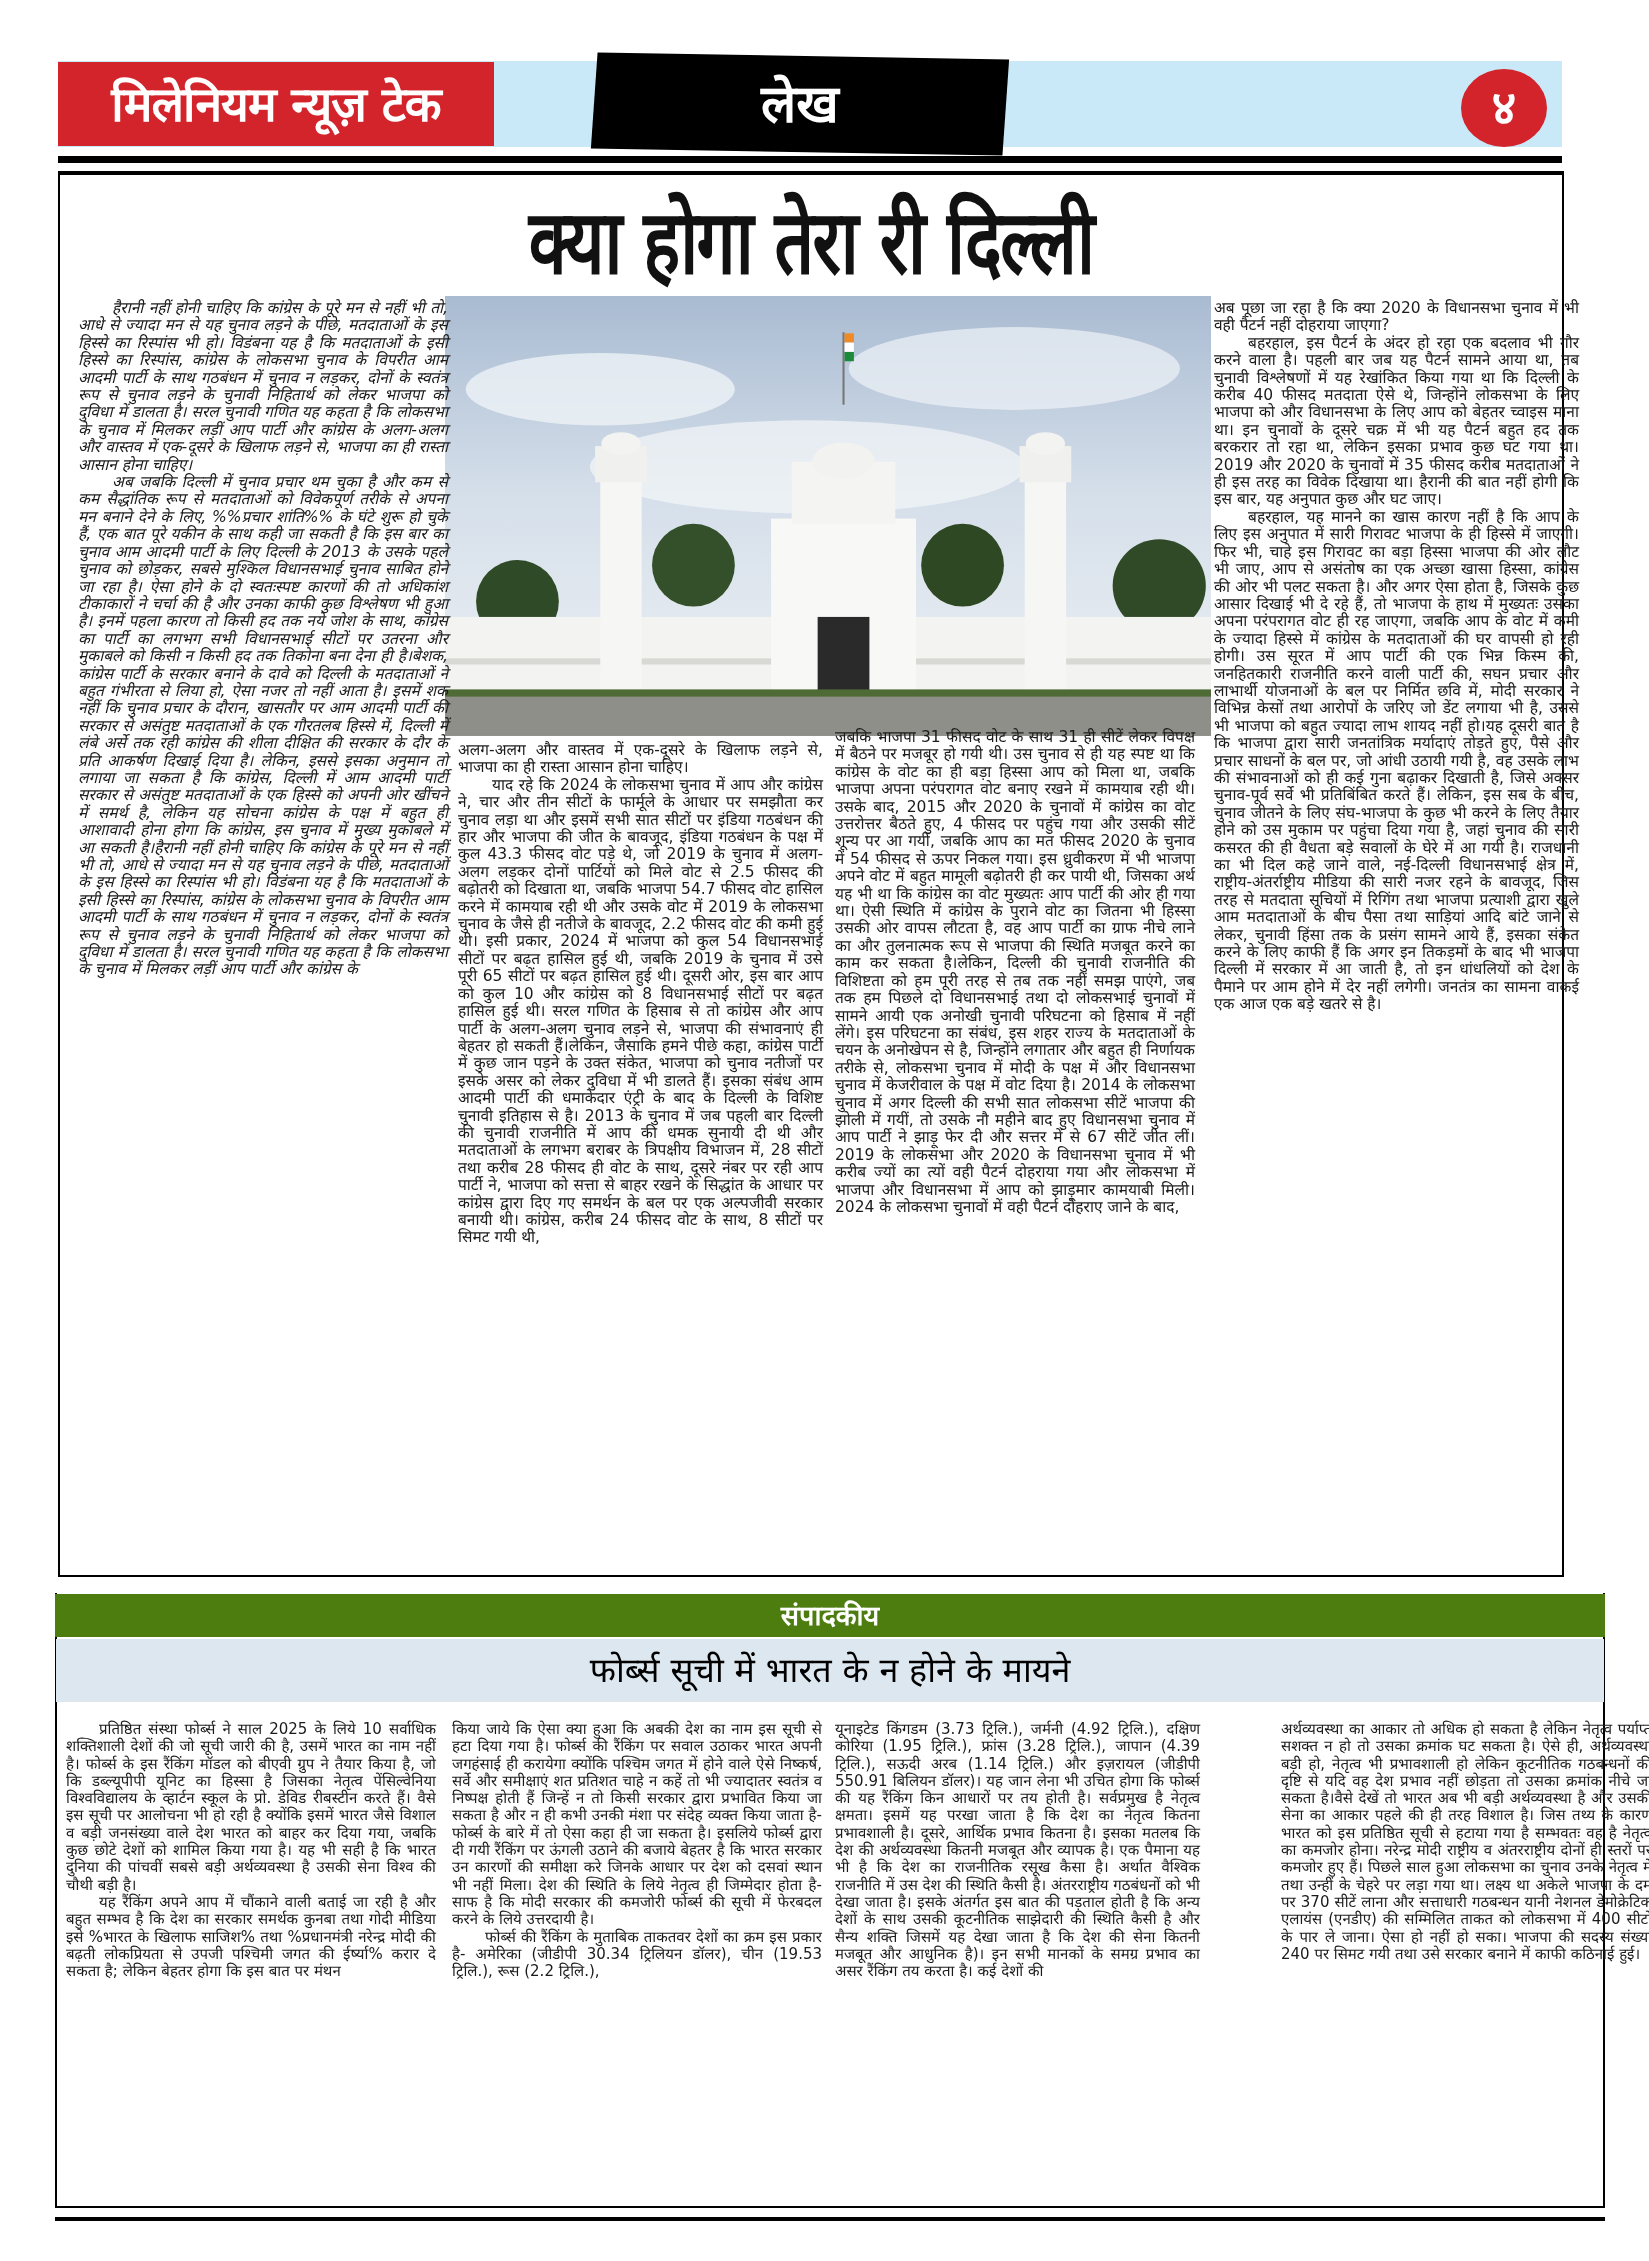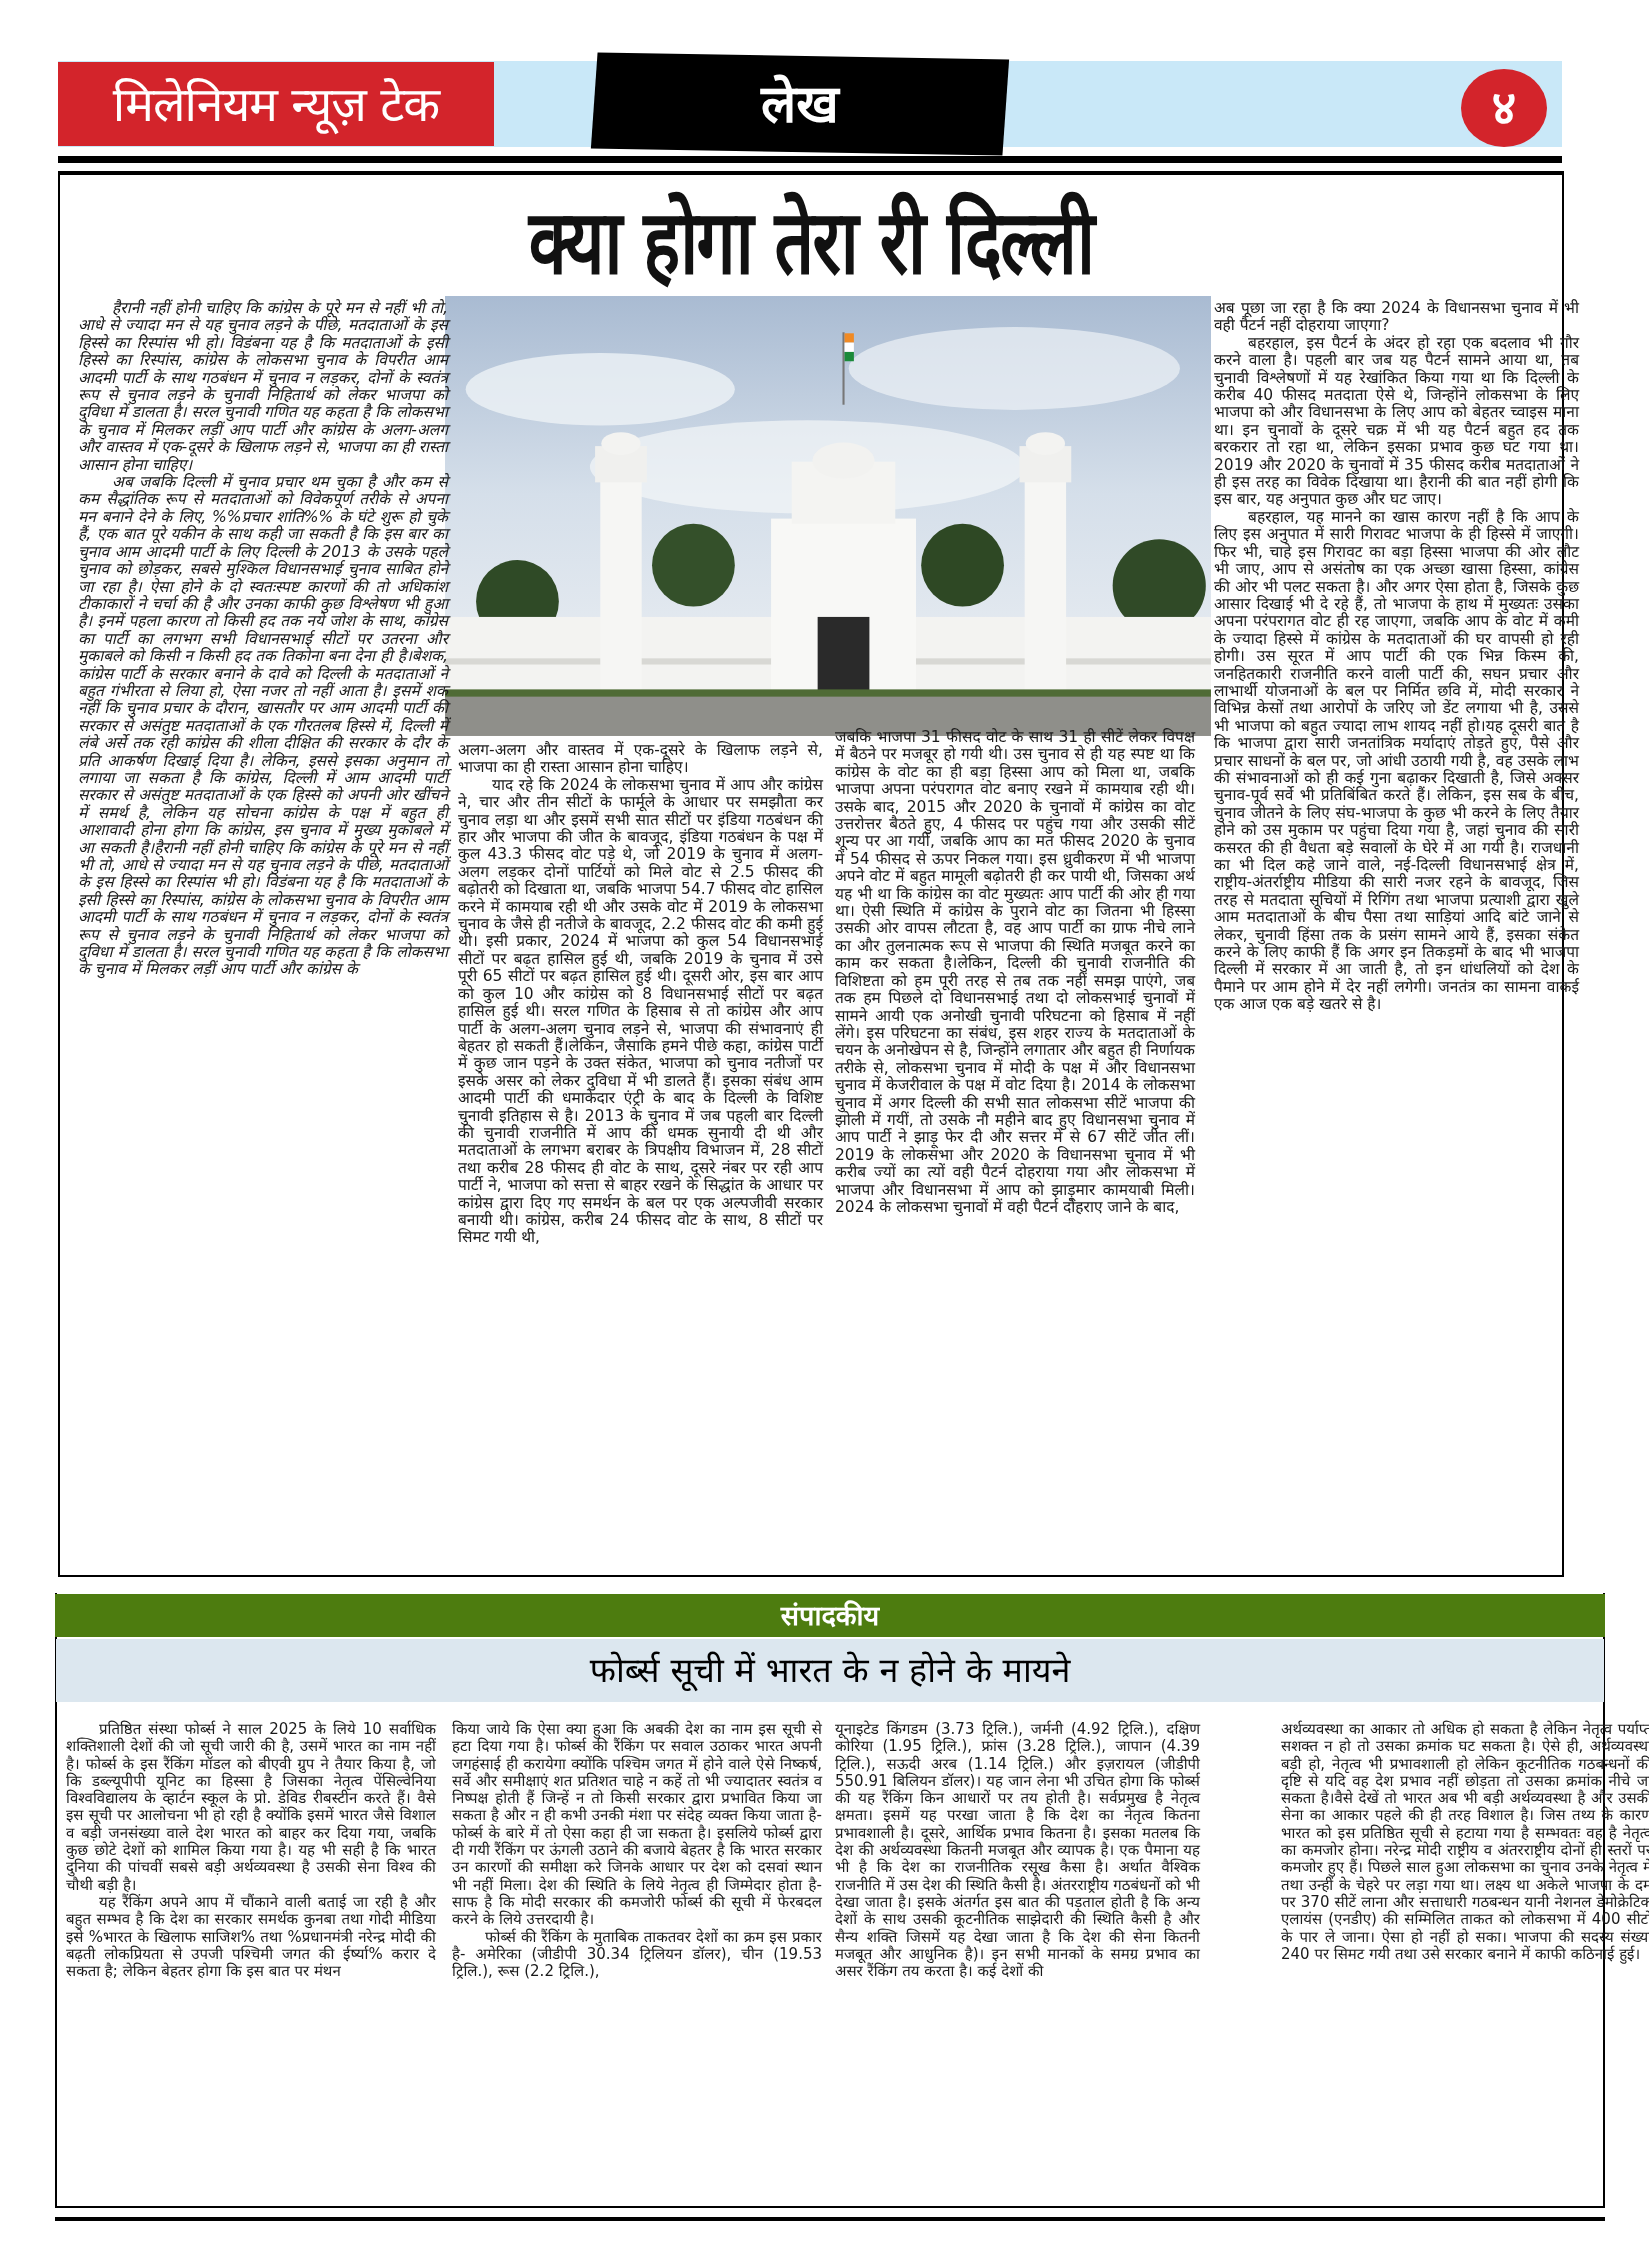"मिलेनियम न्यूज़ टेक" .brand { font-weight: normal -> bold }
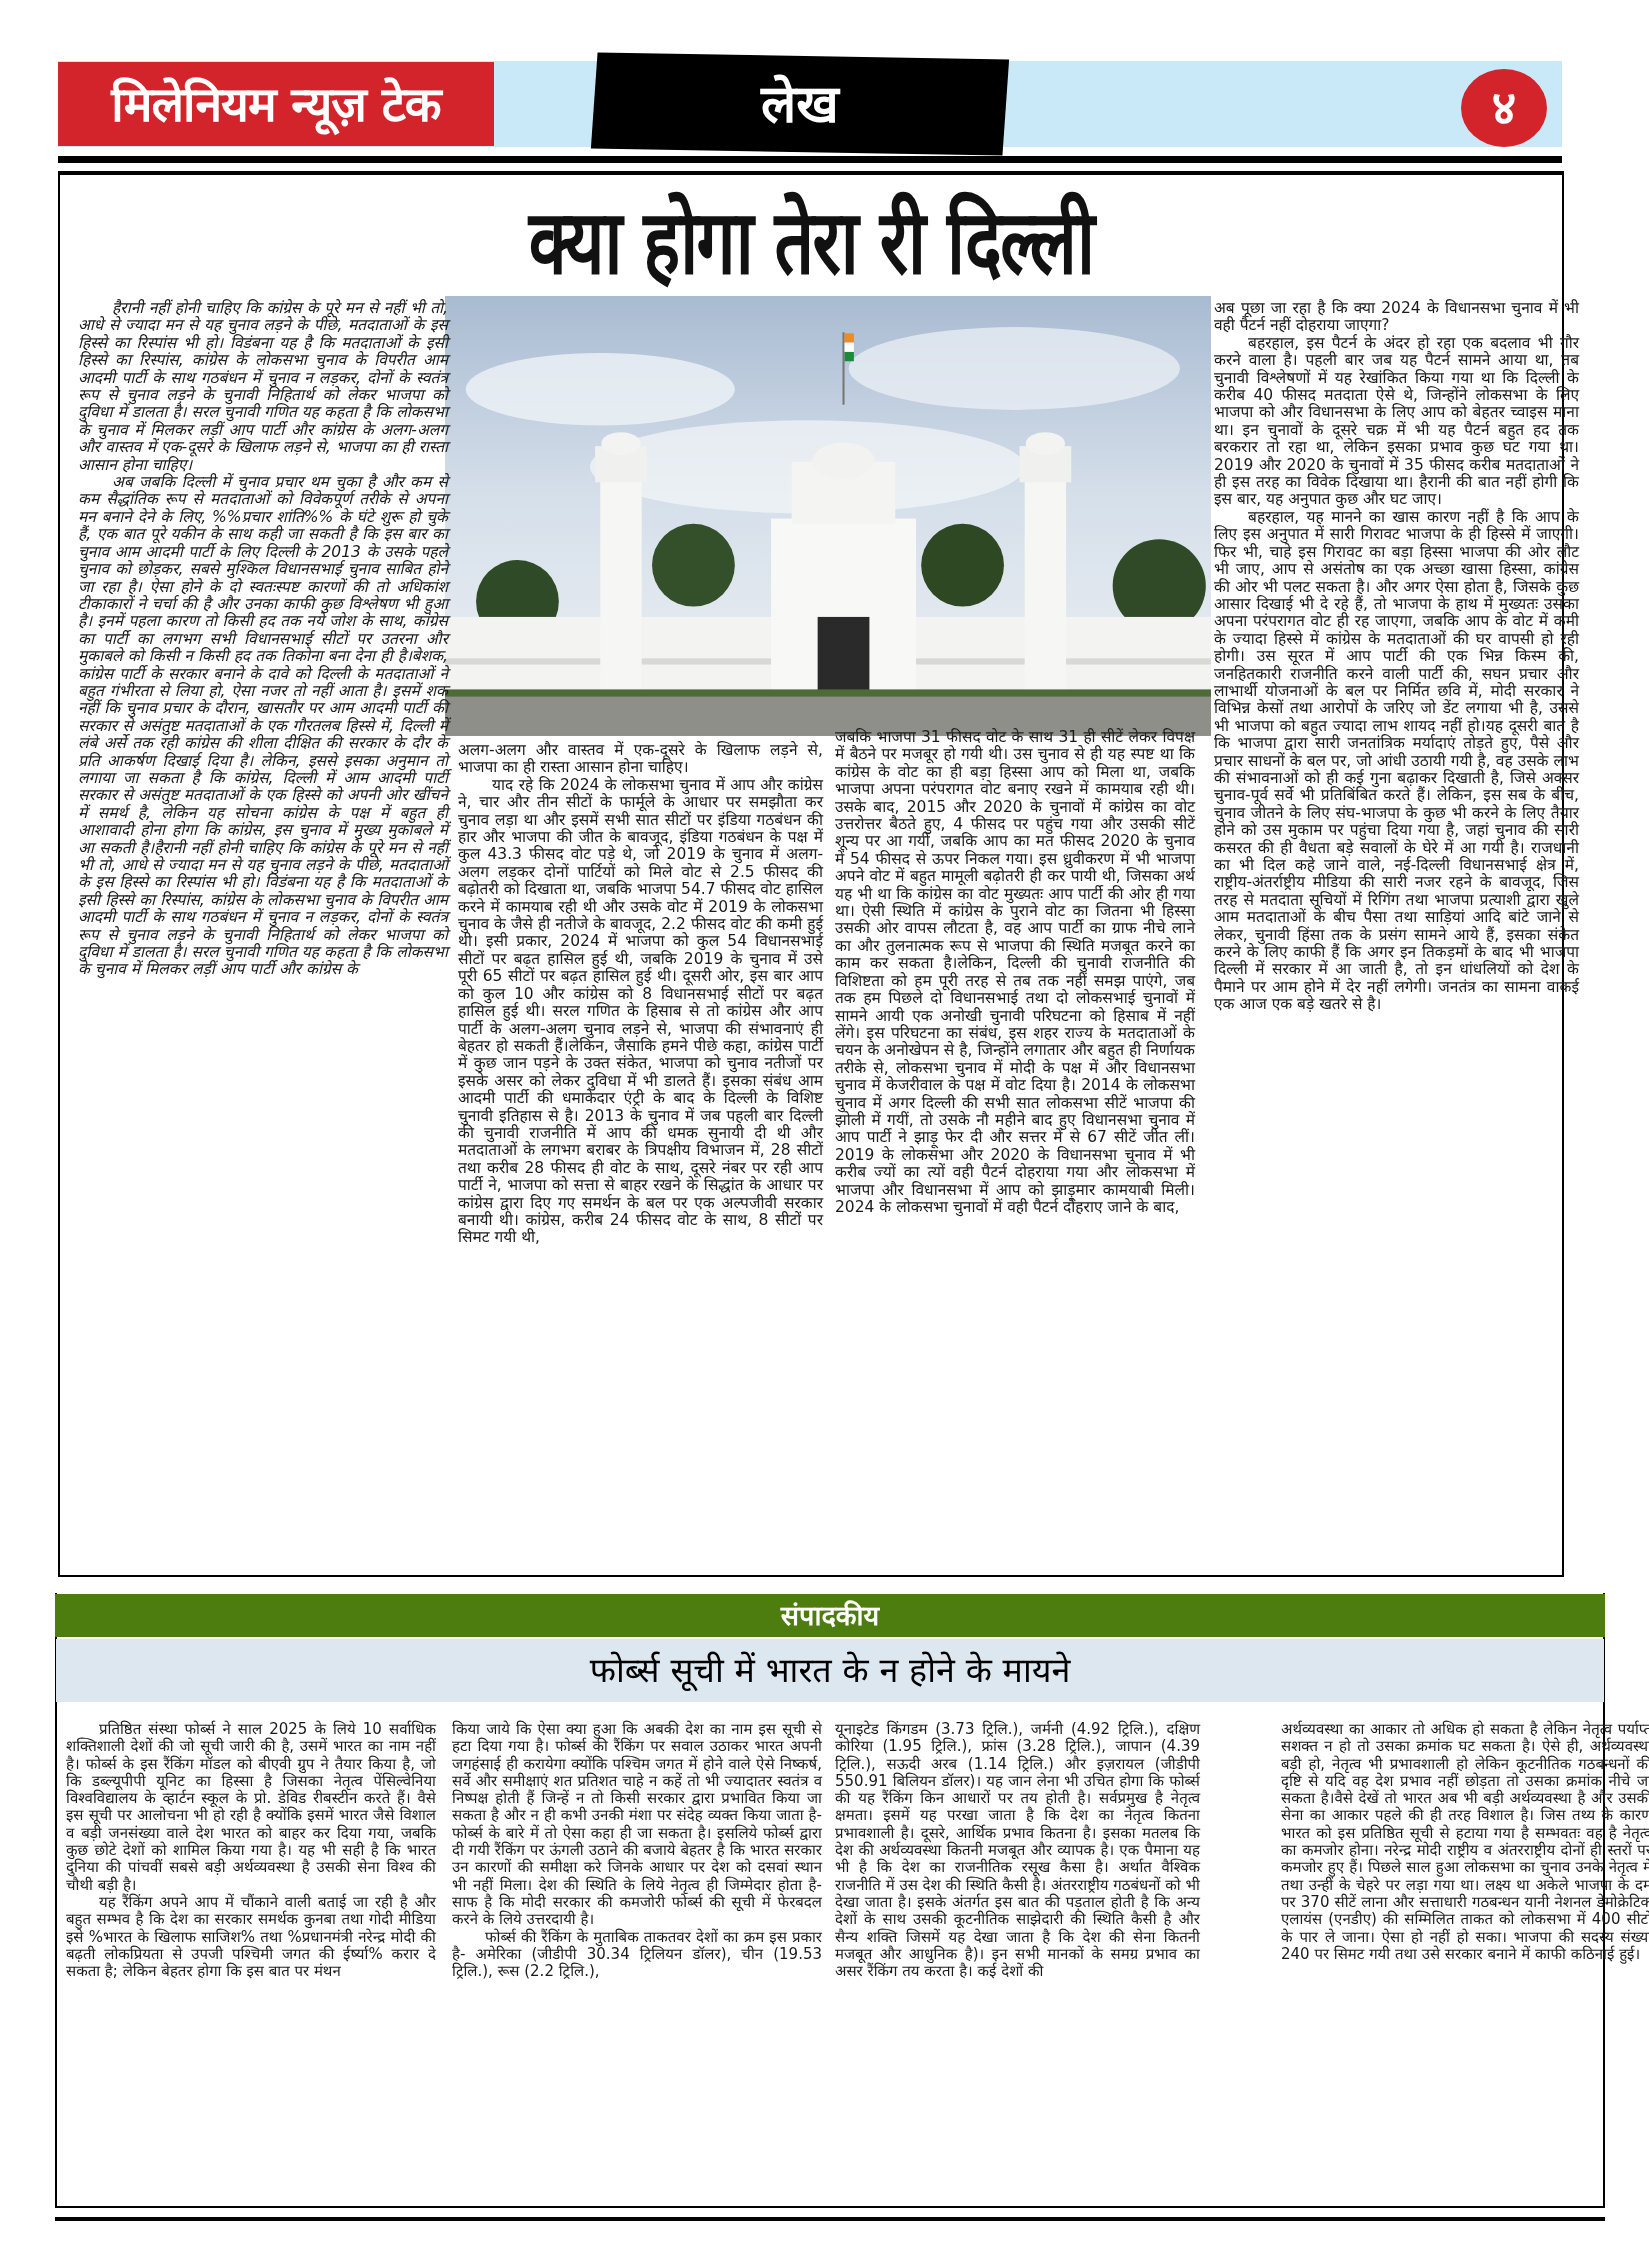"अब पूछा जा रहा है" p { text: 2024 -> 2020 }
